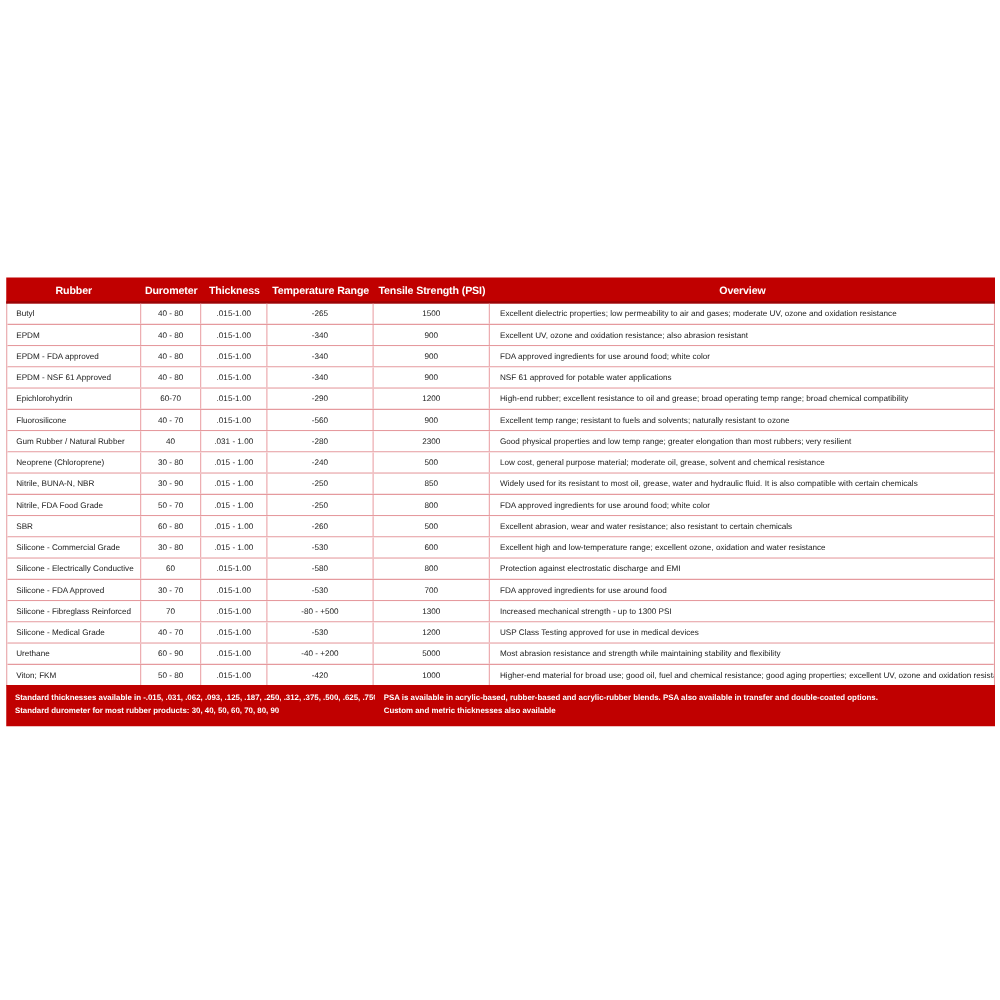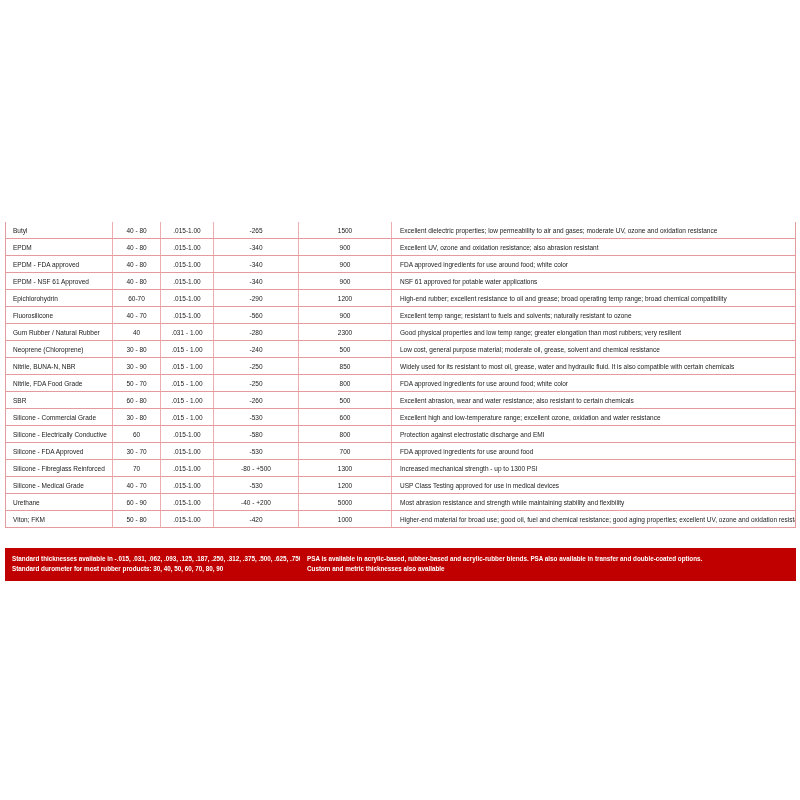"Rubber" div.thead { html: none -> <div> <div>Rubber</div> <div>Durometer</div> <div>Thickness</div> <div>Temperature Range</div> <div>Tensile Strength (PSI)</div> <div>Overview</div> </div> }
